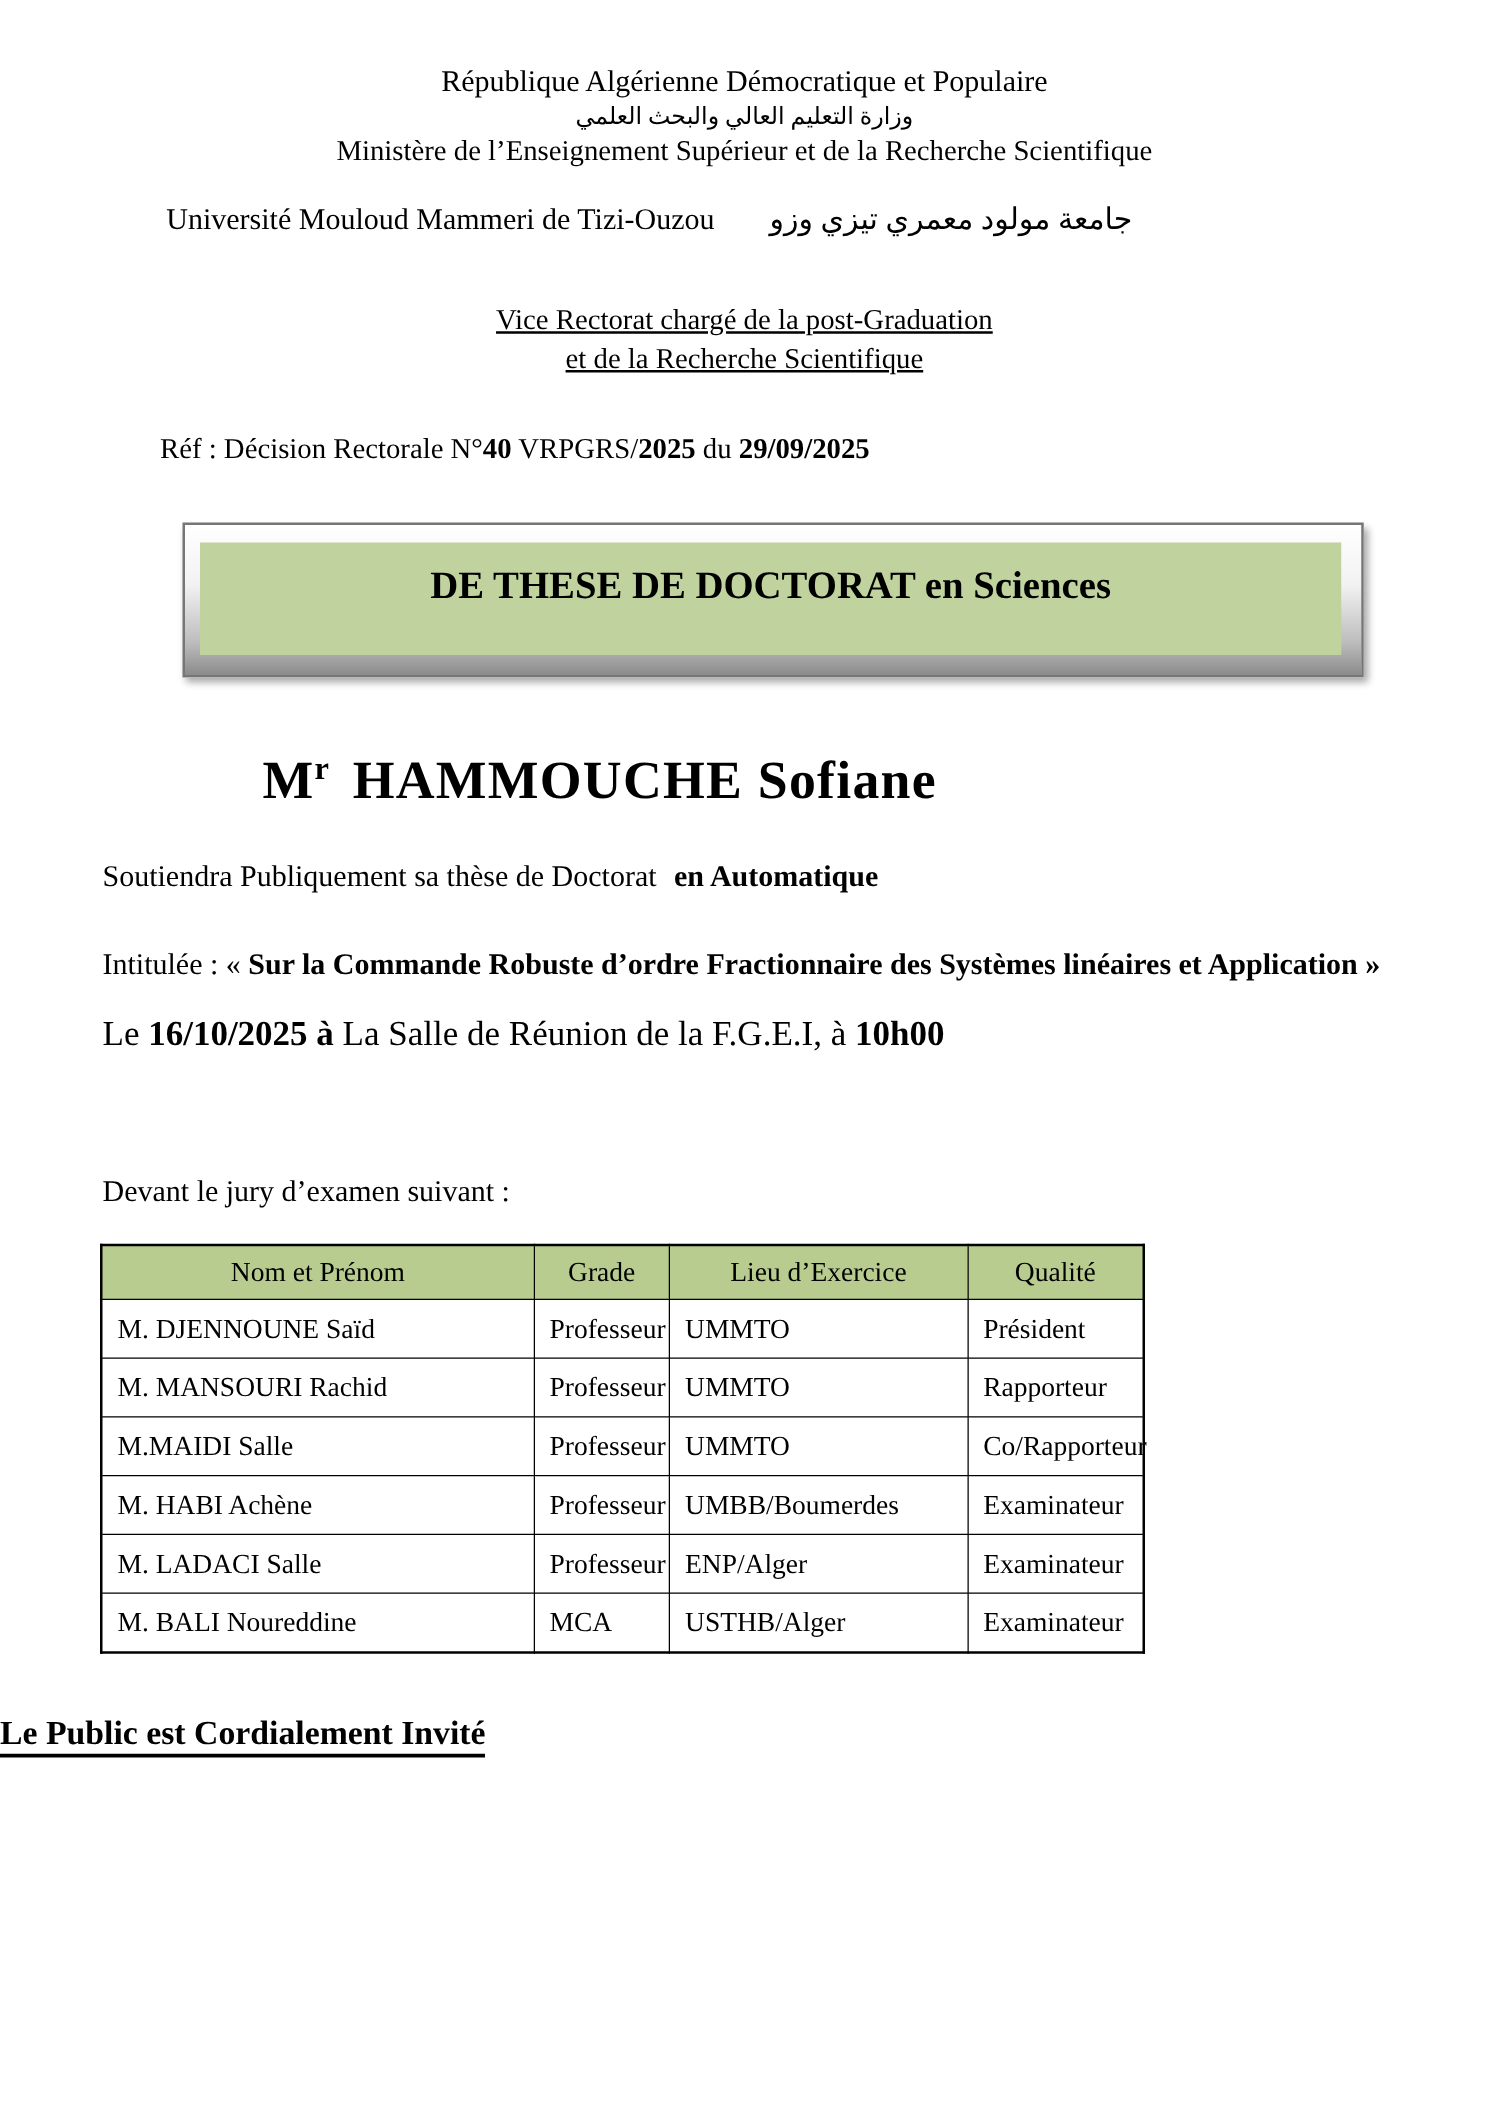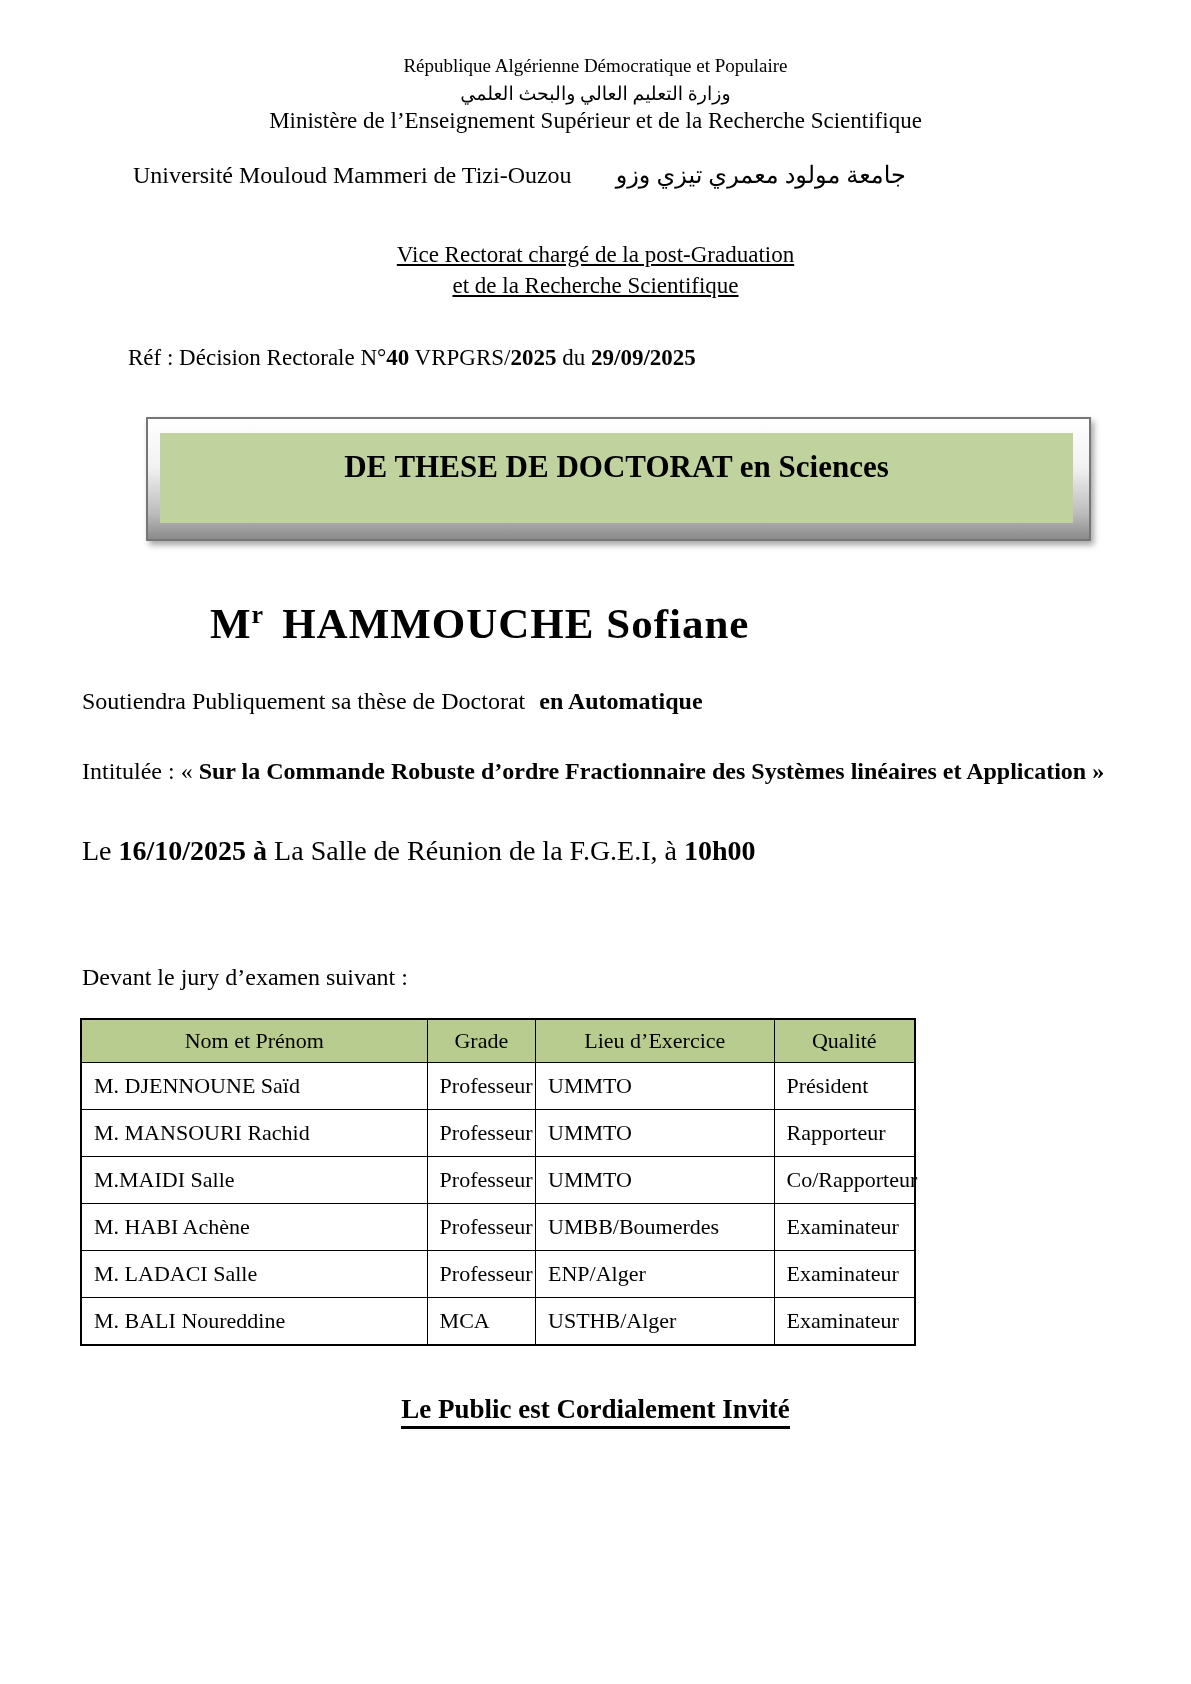"République Algérienne Démocratique et" .hdr-line1 { font-size: 19px -> 24px }
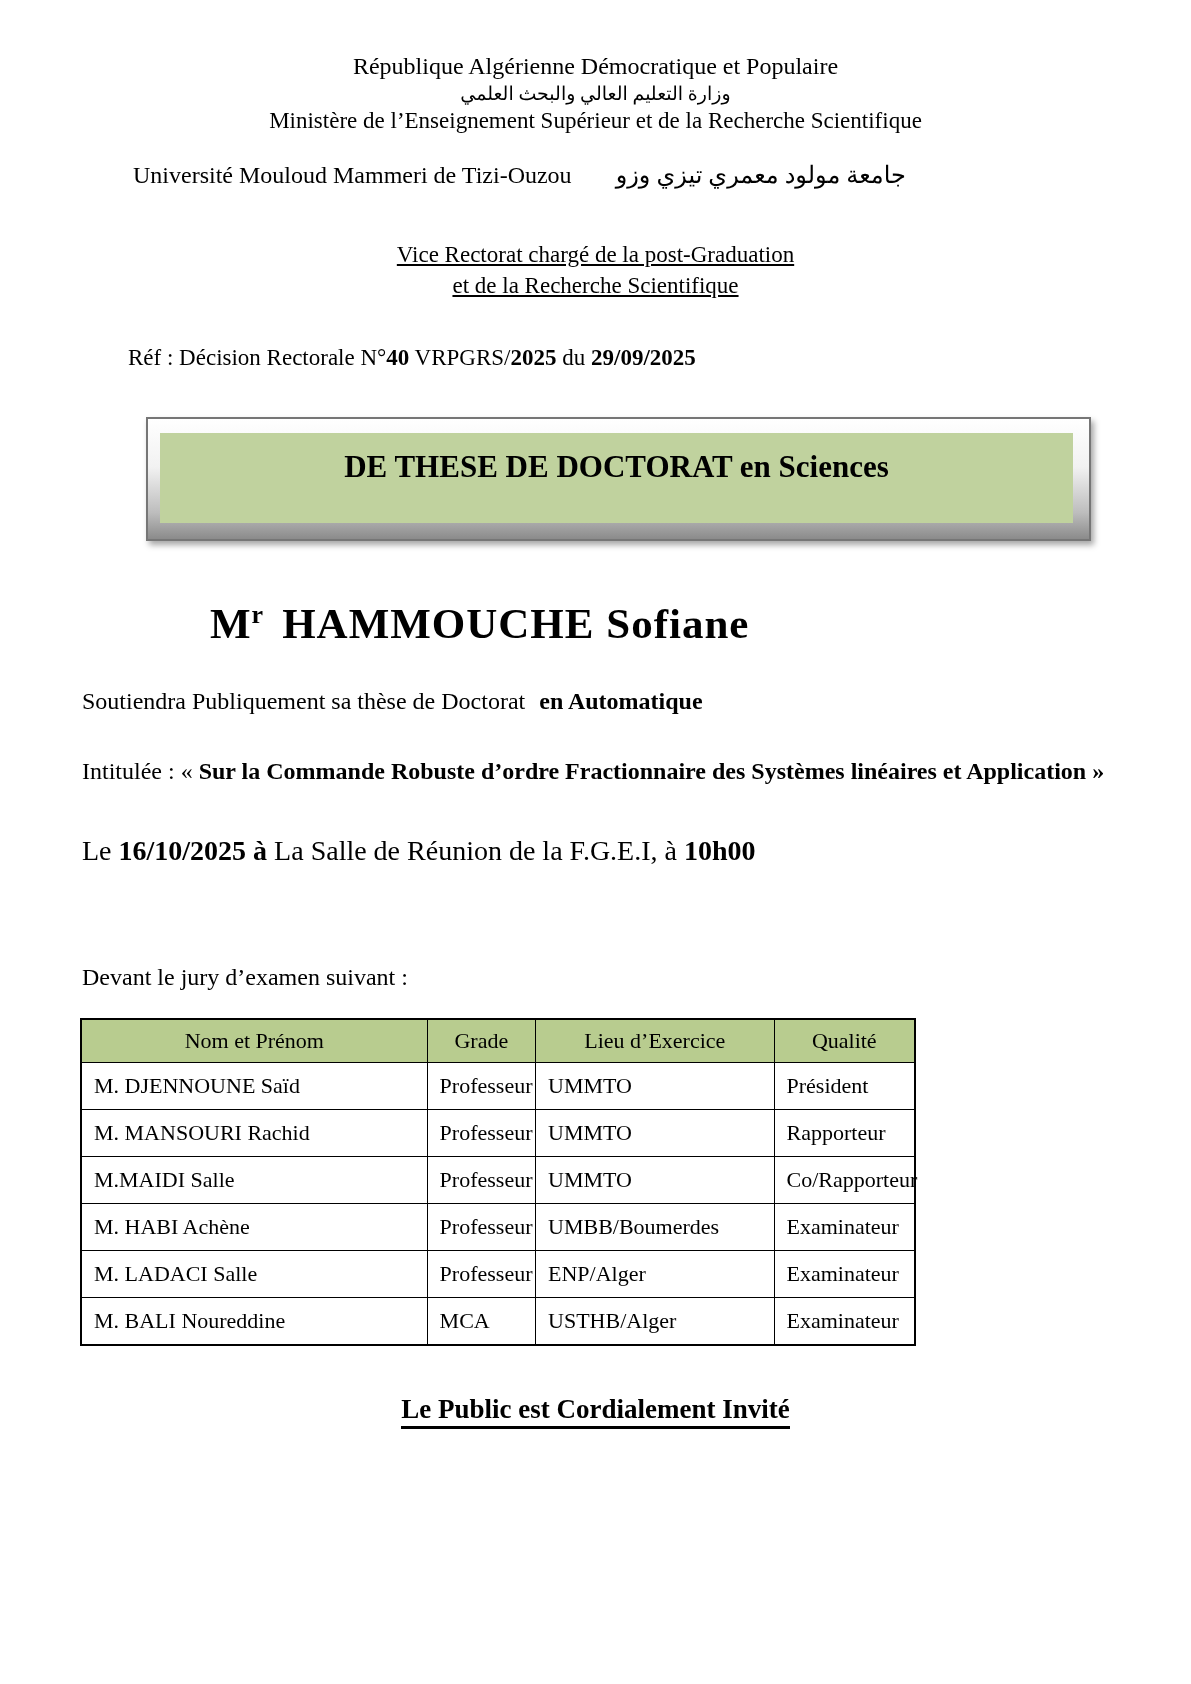"Le 16/10/2025 à La Salle" .session { margin-top: 46px -> 22px }
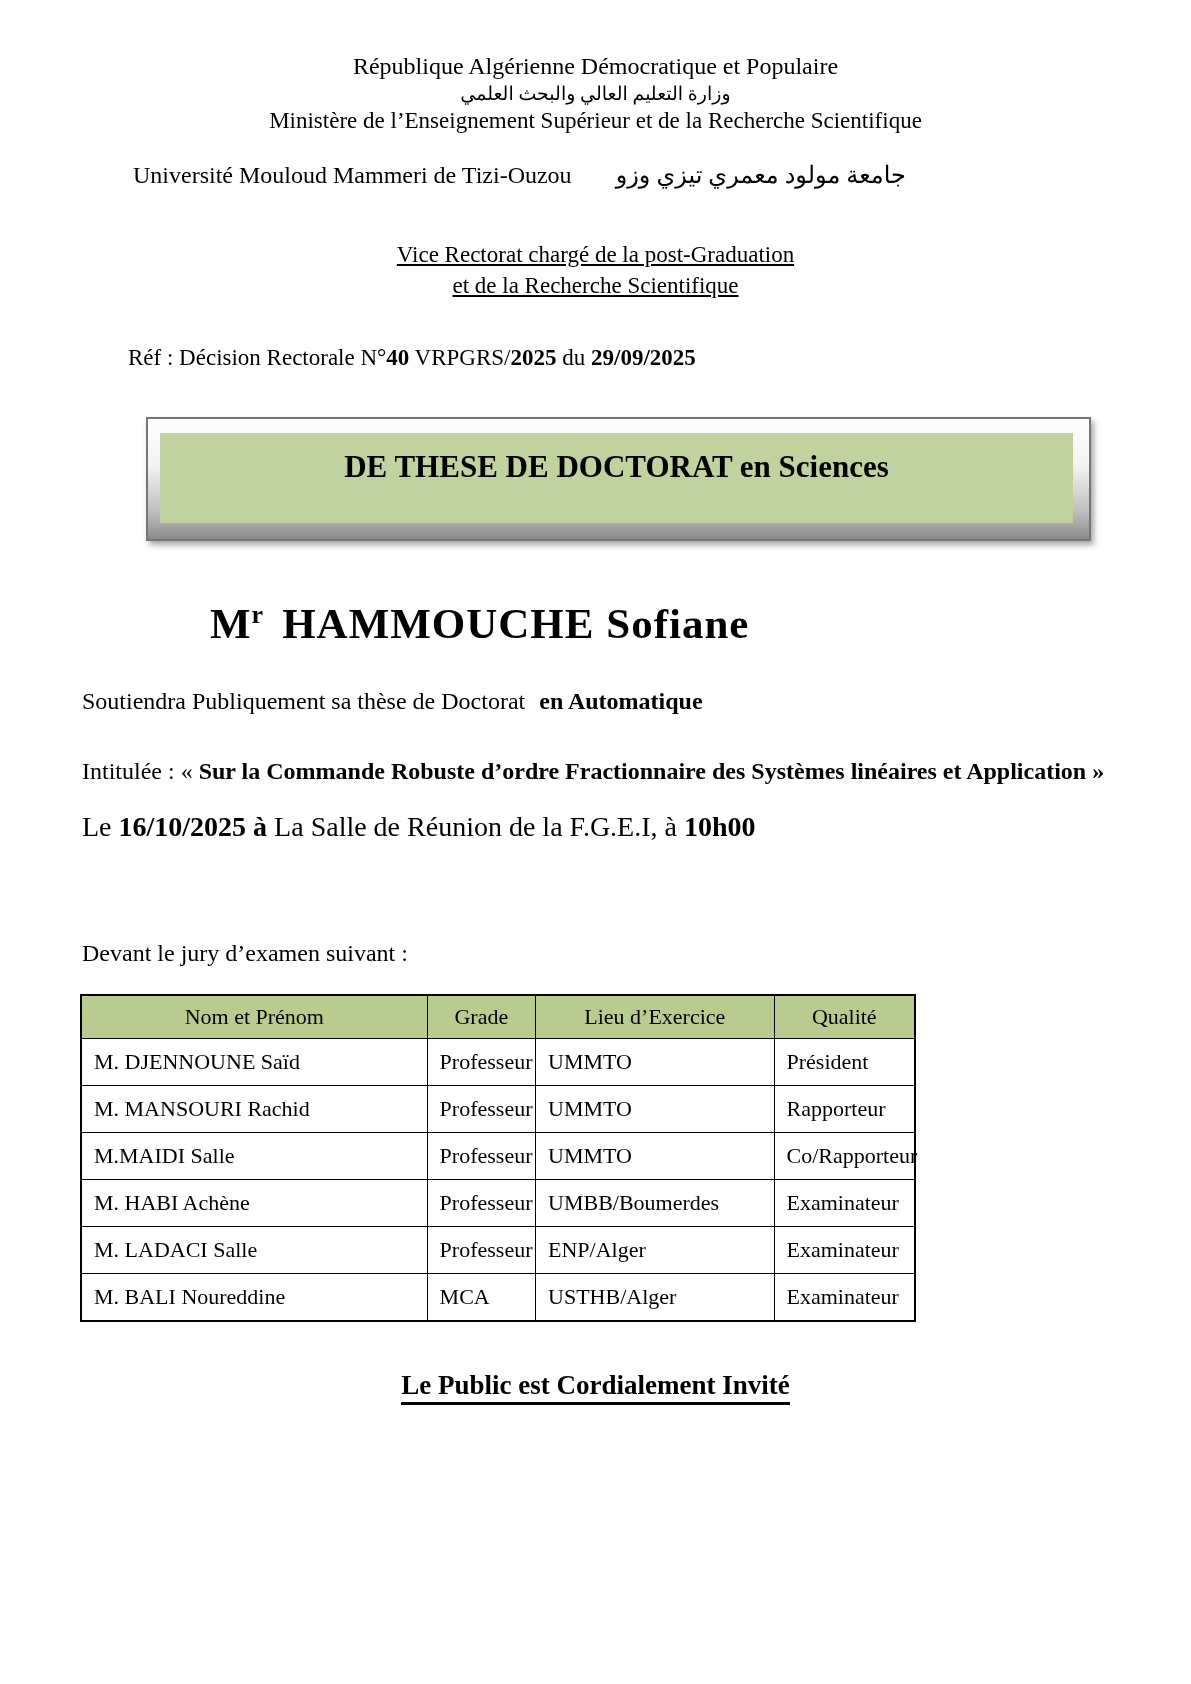"Le Public est Cordialement Invité" .footer-line { text-align: center -> none }
